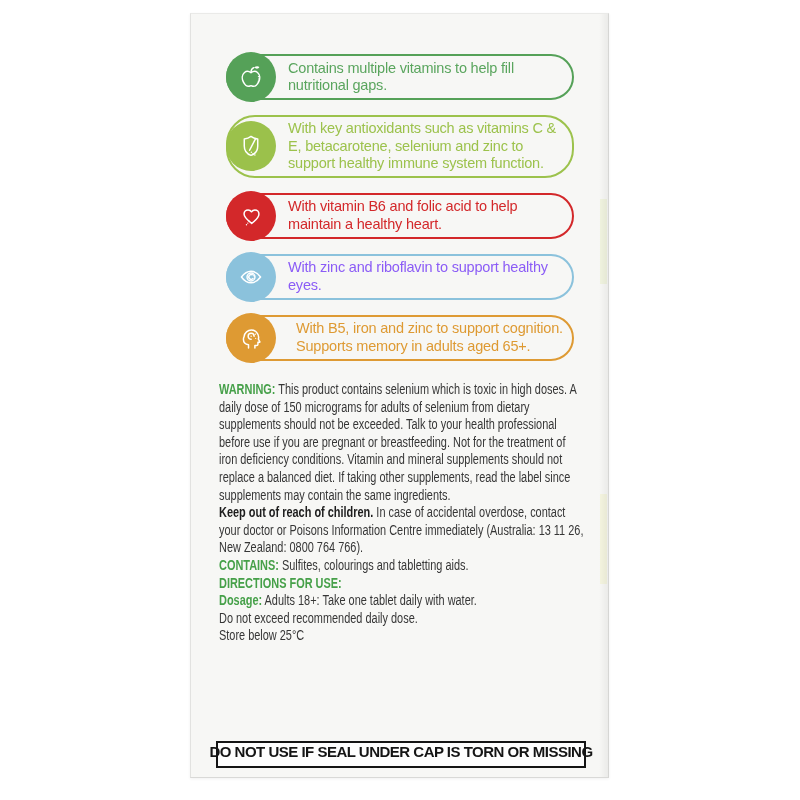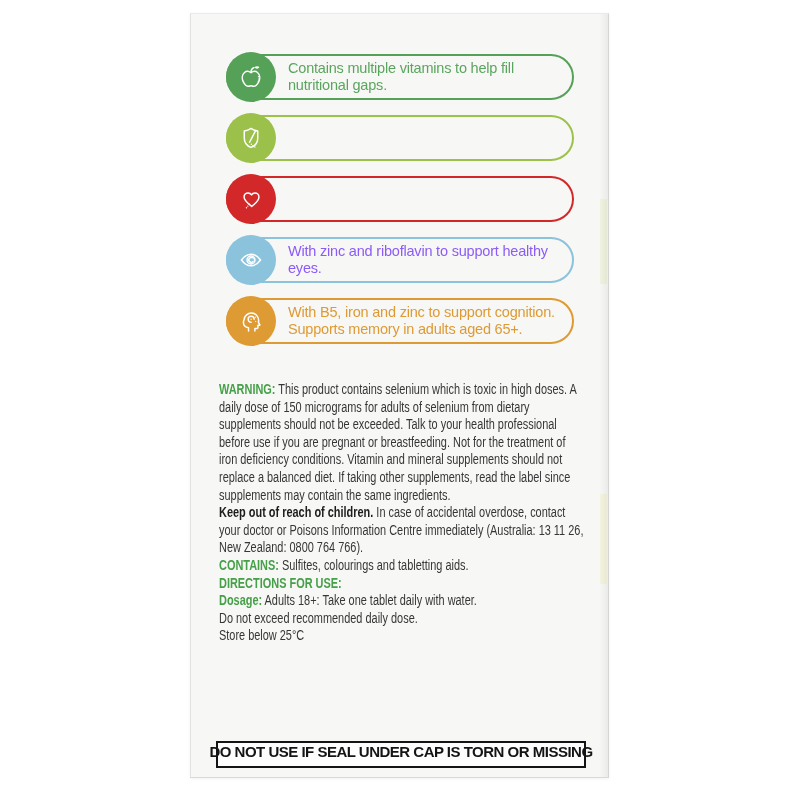"With key antioxidants such as" span.pill-text { html: none -> <span>With key antioxidants such as vitamins C &amp; E, betacarotene, selenium and zinc to support healthy immune system function.</span> }
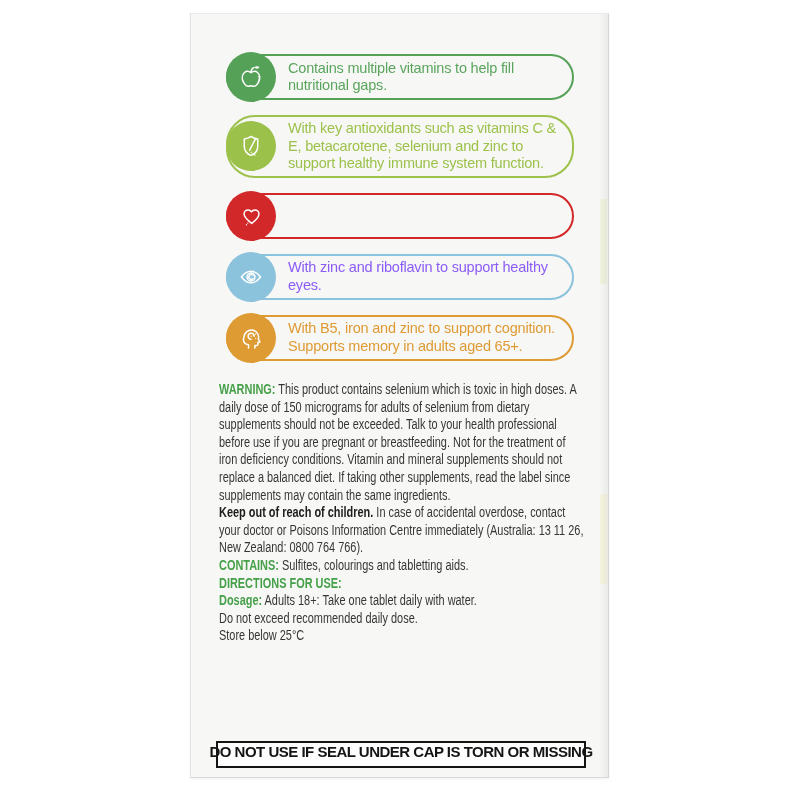"With vitamin B6 and folic" span.pill-text { html: none -> <span>With vitamin B6 and folic acid to help maintain a healthy heart.</span> }
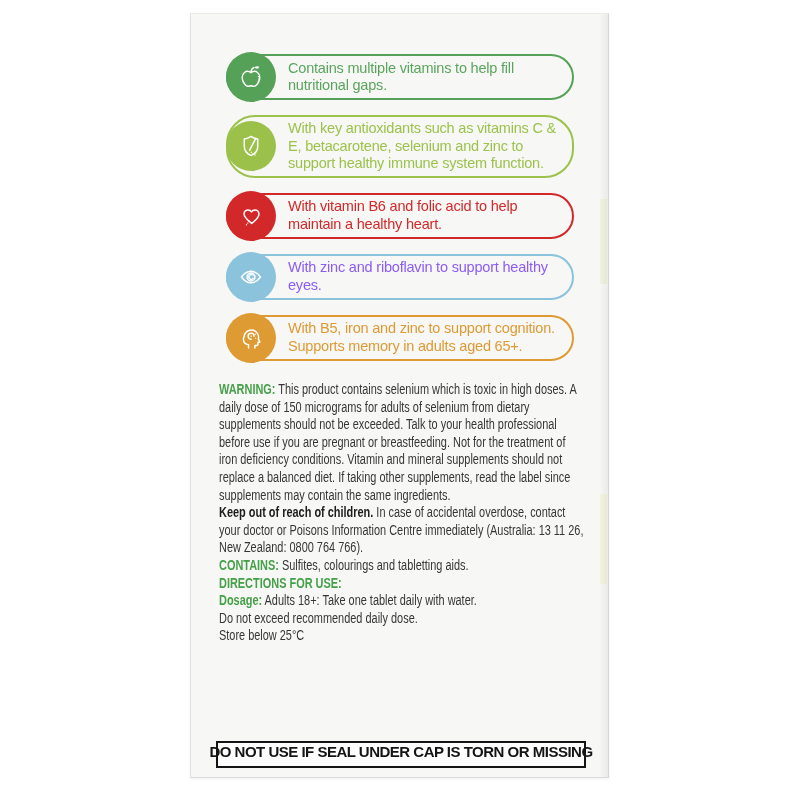"With B5, iron and zinc" .pill.c-orange .pill-text { margin-left: none -> 8px }
